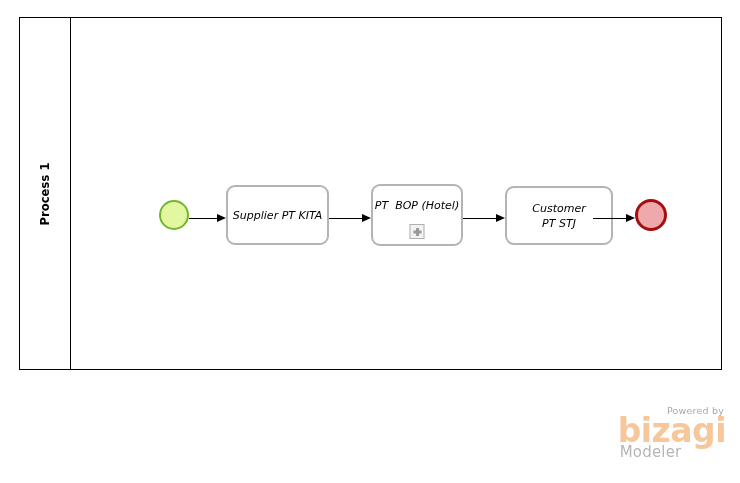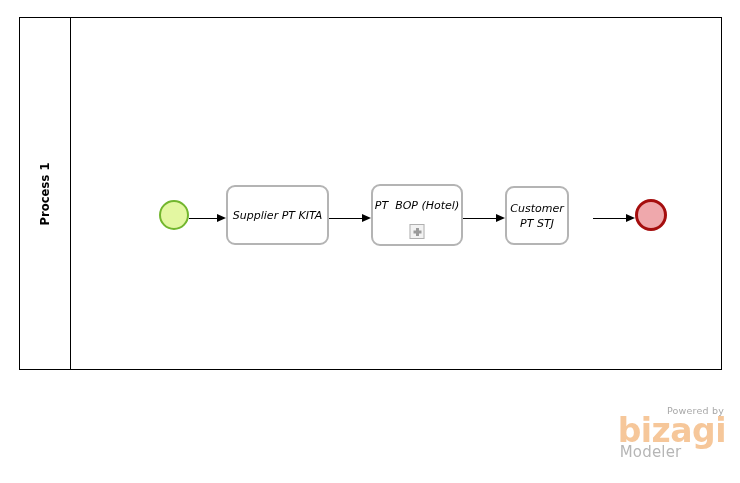"Customer" .task-3 { width: 64px -> 108px }
